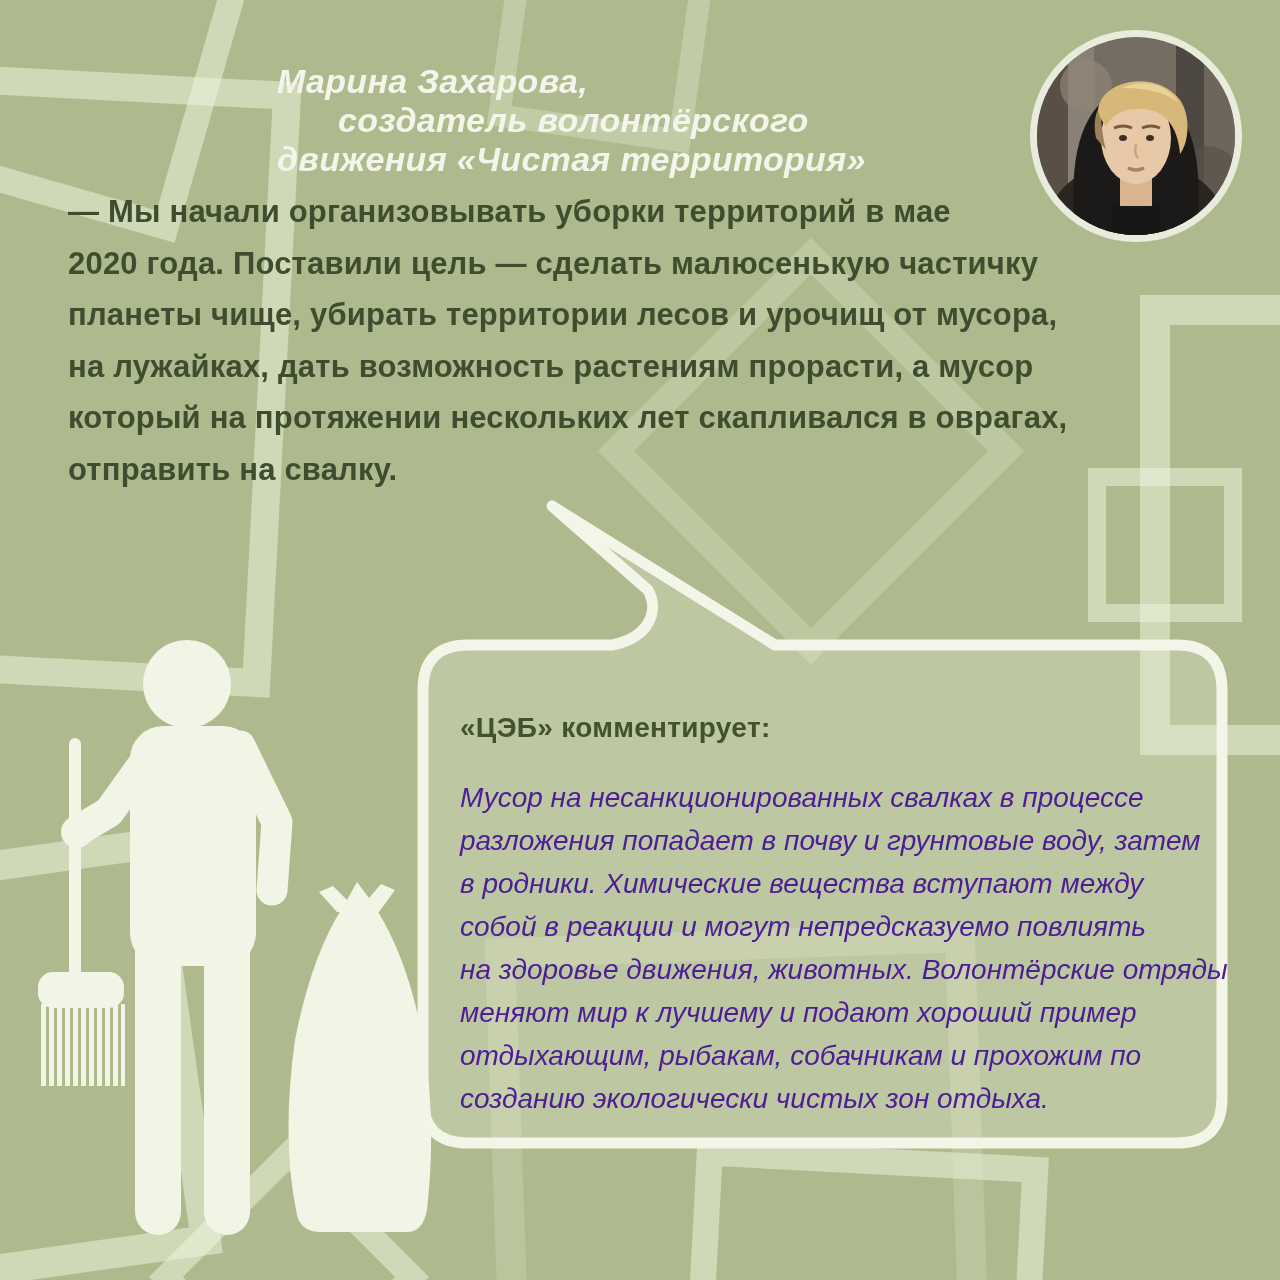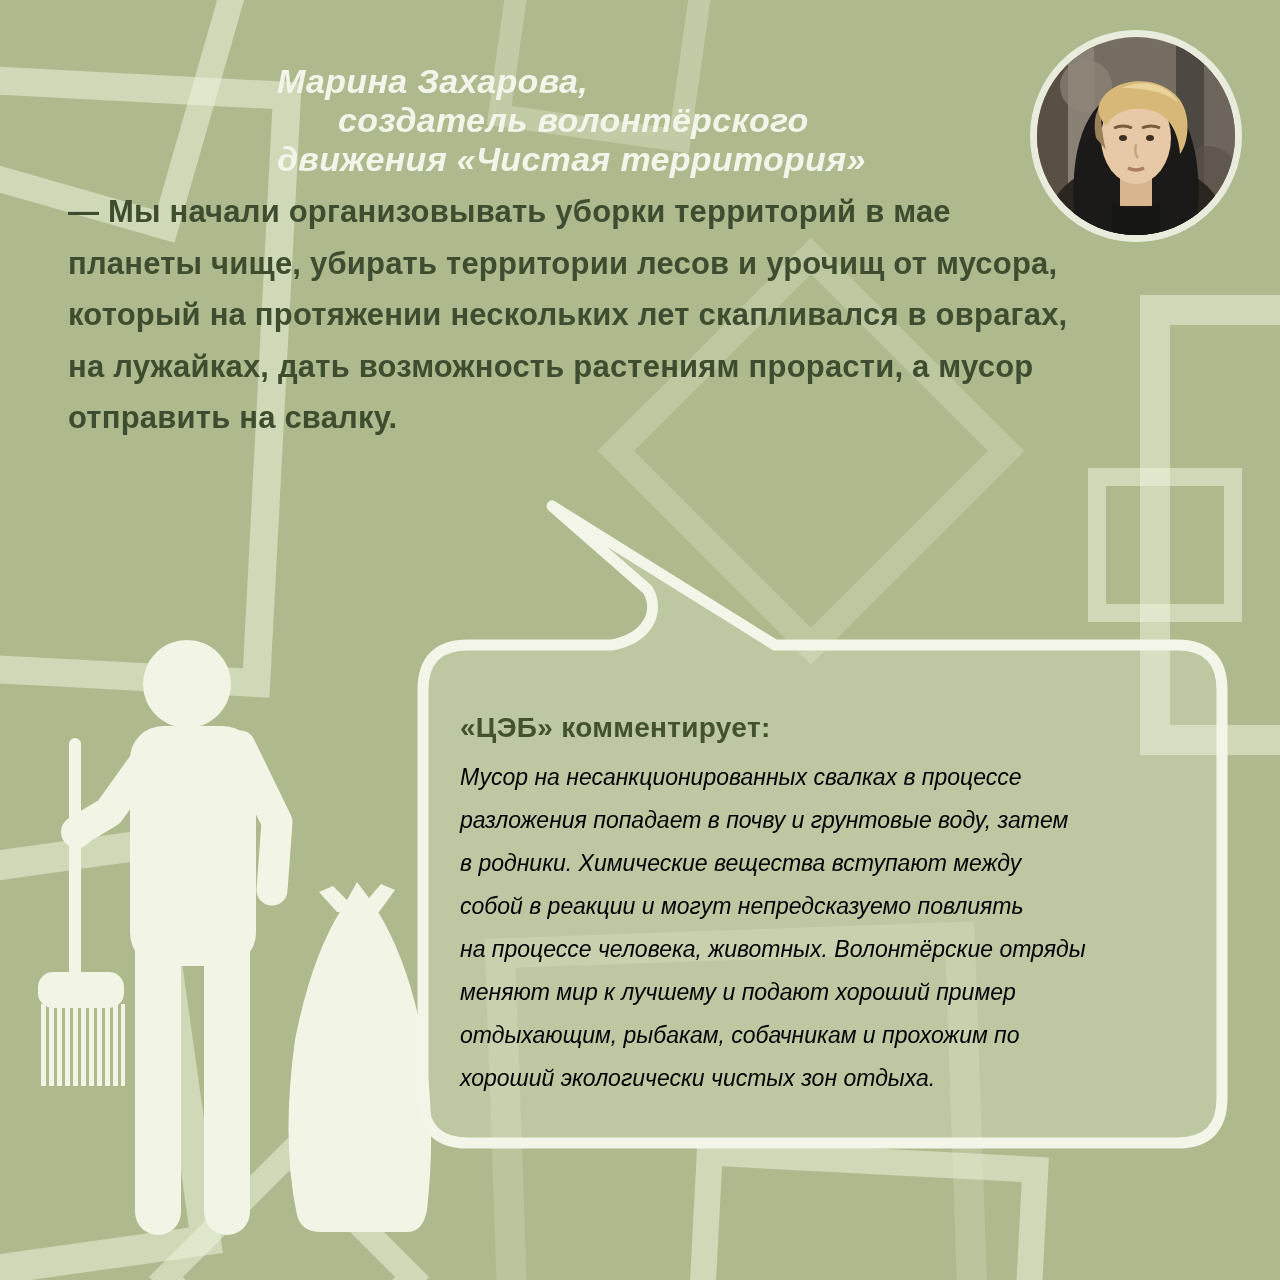"2020 года. Поставили цель —" div { html: none -> <div>2020 года. Поставили цель — сделать малюсенькую частичку</div> }
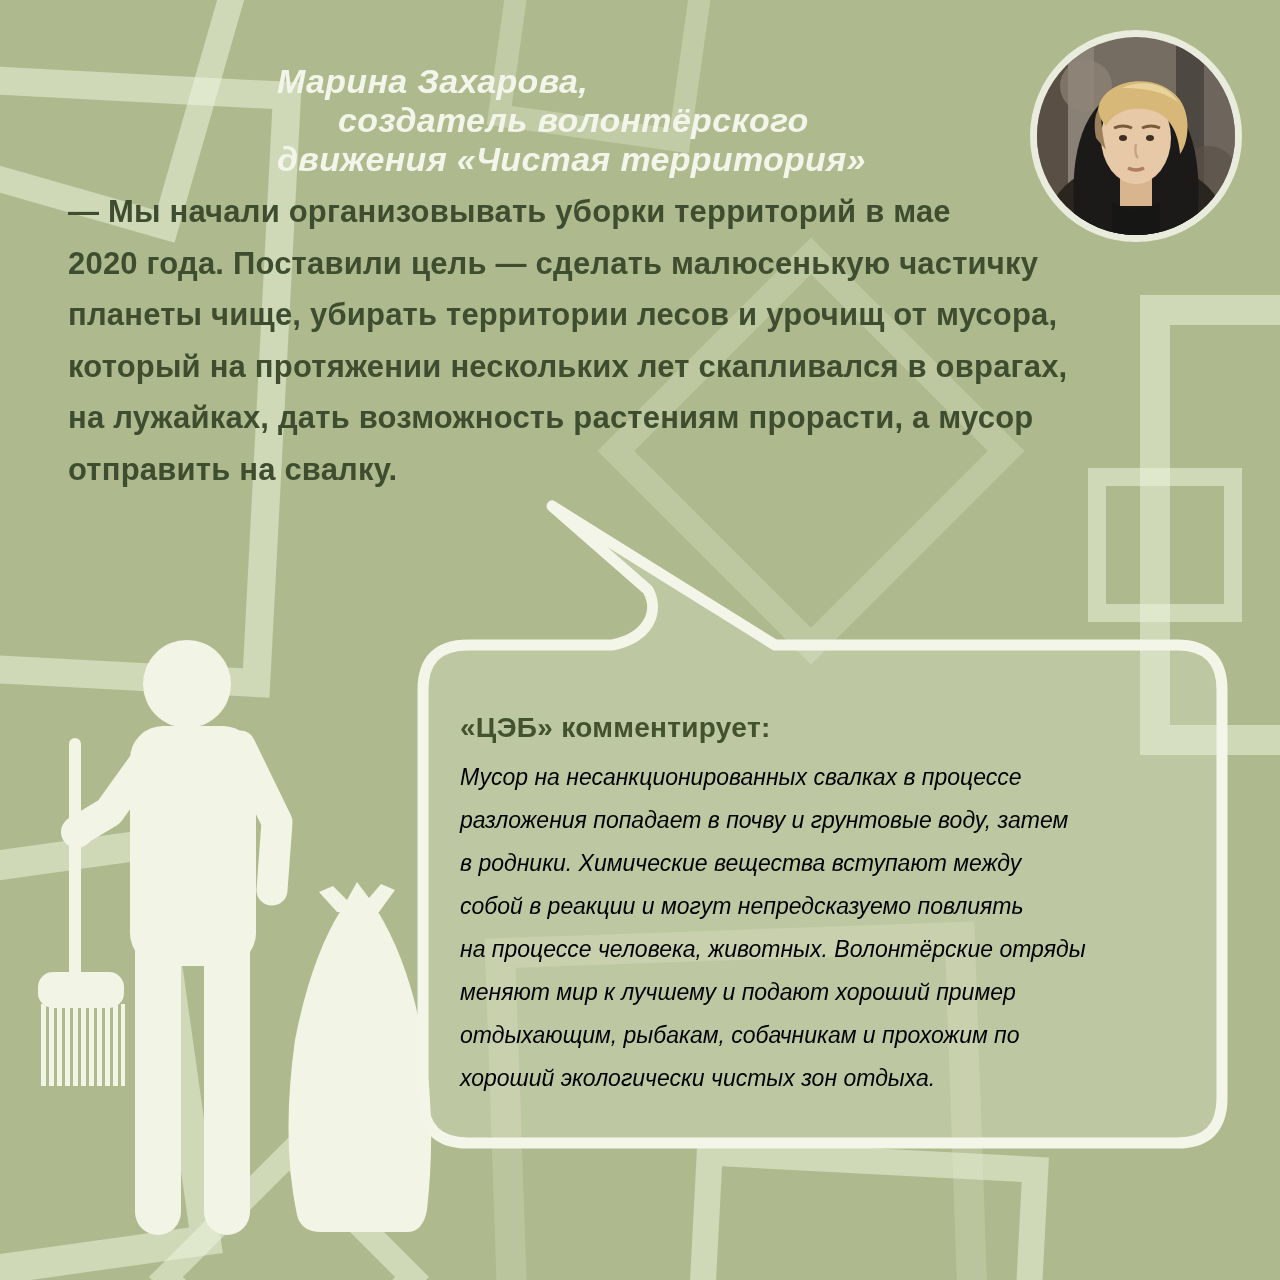"который на протяжении нескольких лет" div { order: before "на лужайках, дать возможность растениям" -> after "на лужайках, дать возможность растениям" }
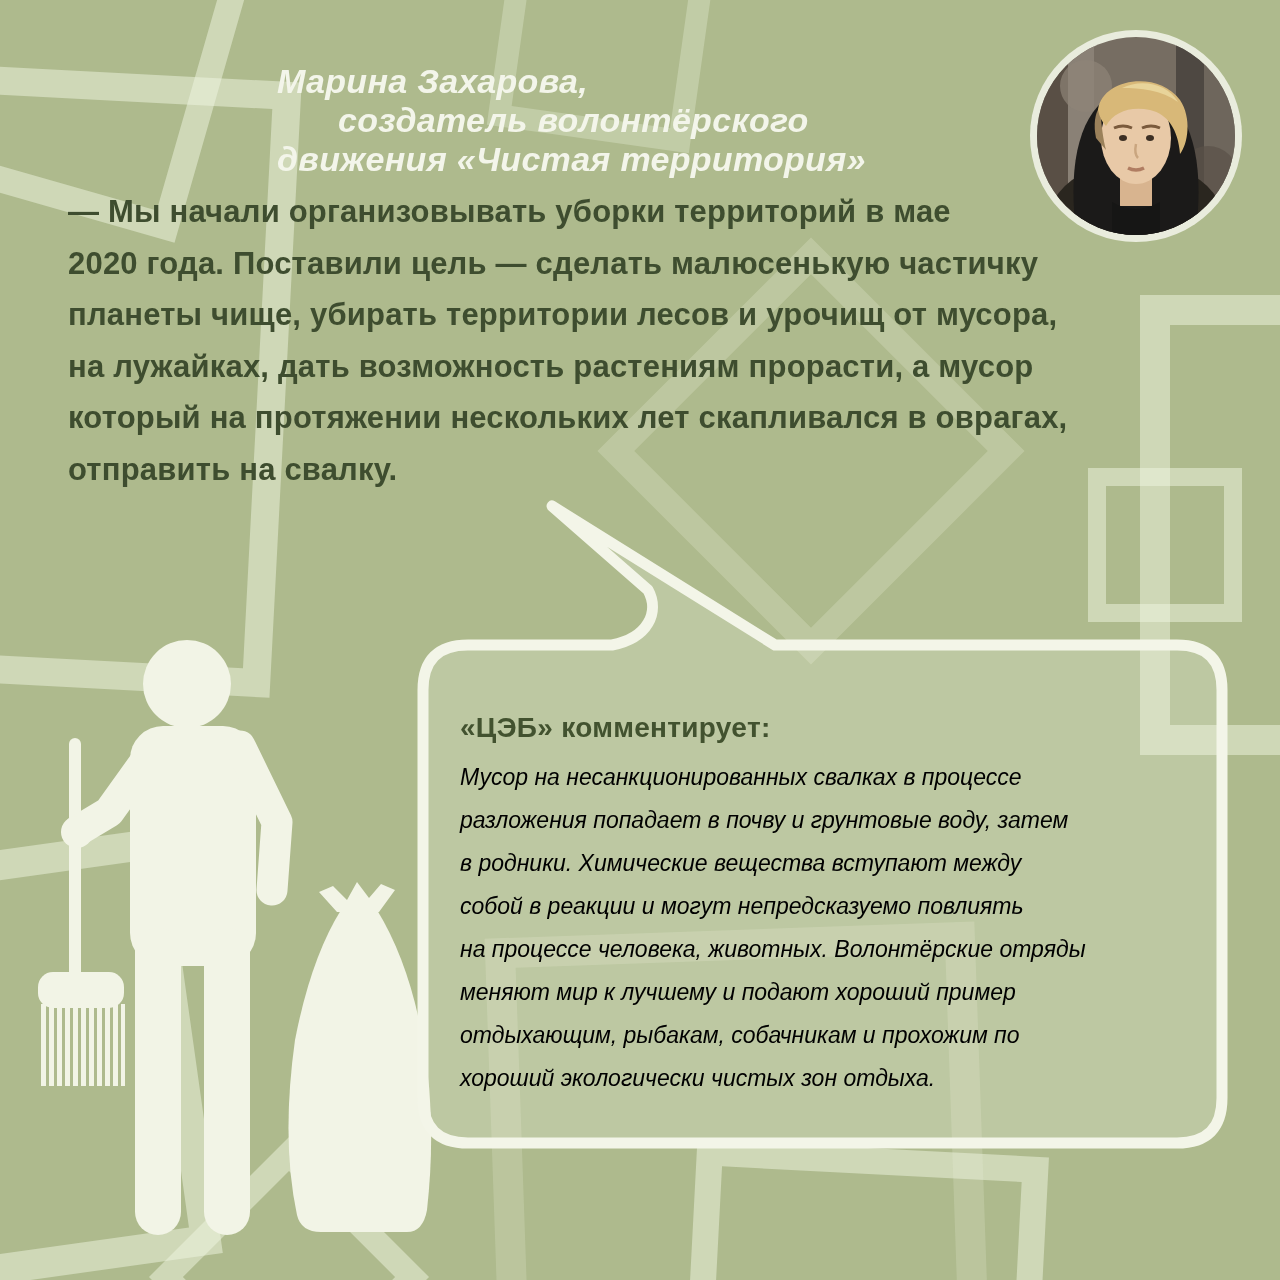"Мусор на несанкционированных свалках в" .bubble-body { color: #000000 -> #4c1d95; font-size: 23px -> 28px; top: 756px -> 776px }
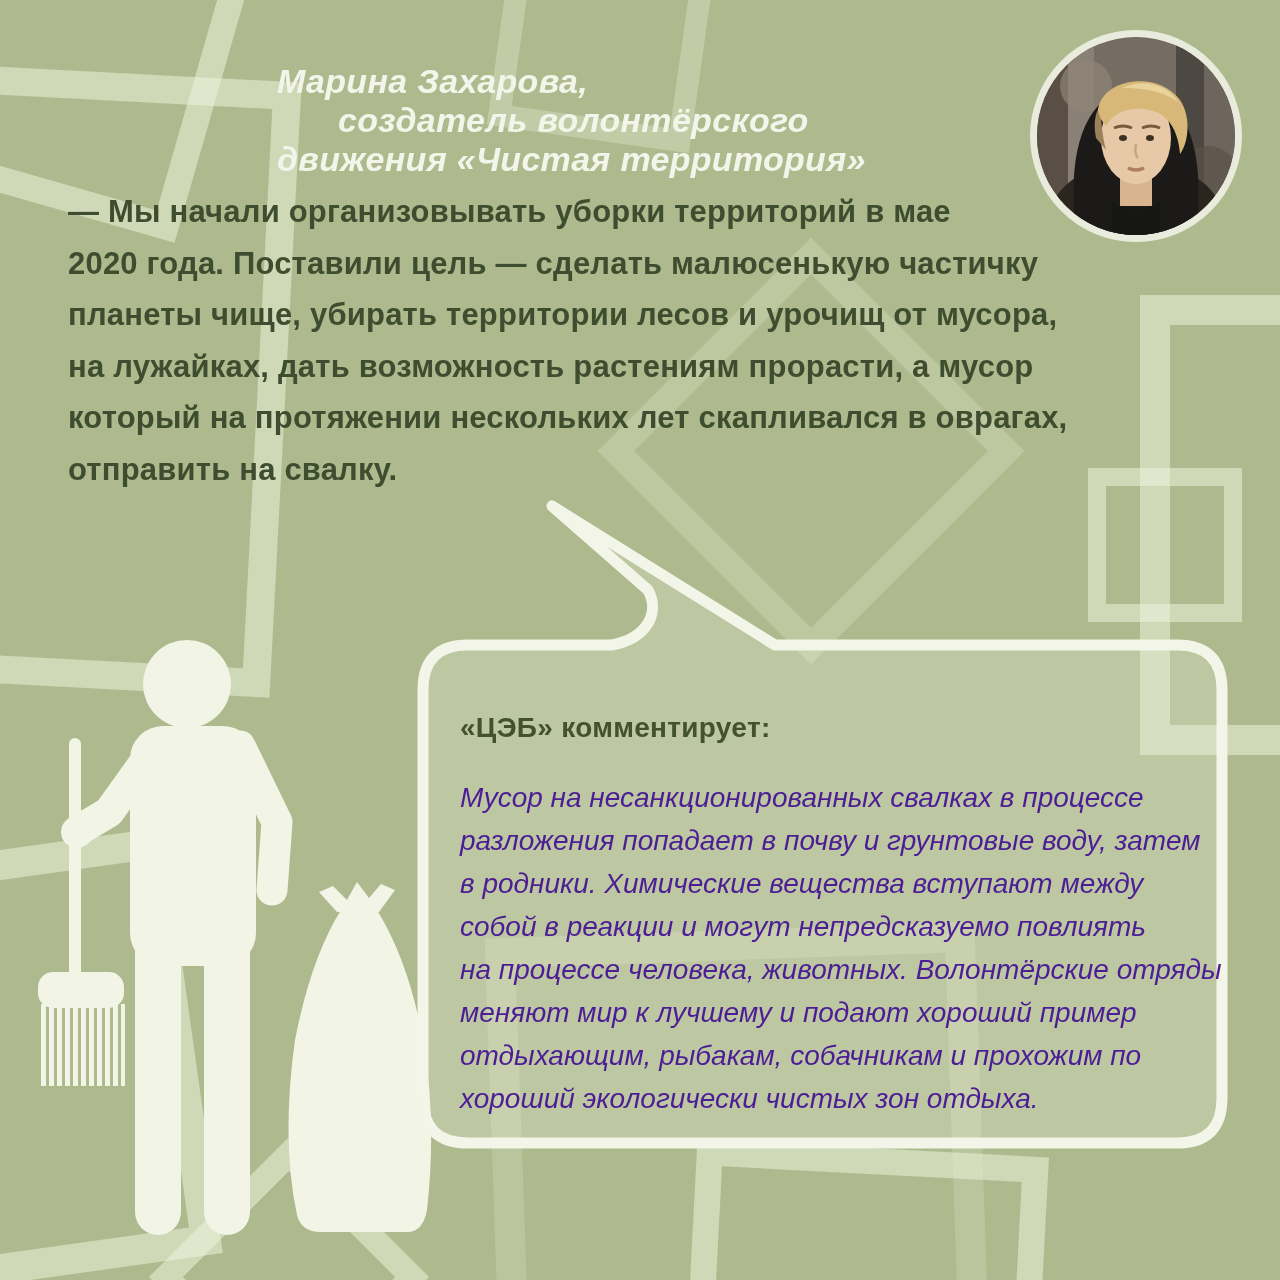"на процессе человека, животных." div { text: процессе человека -> здоровье движения }
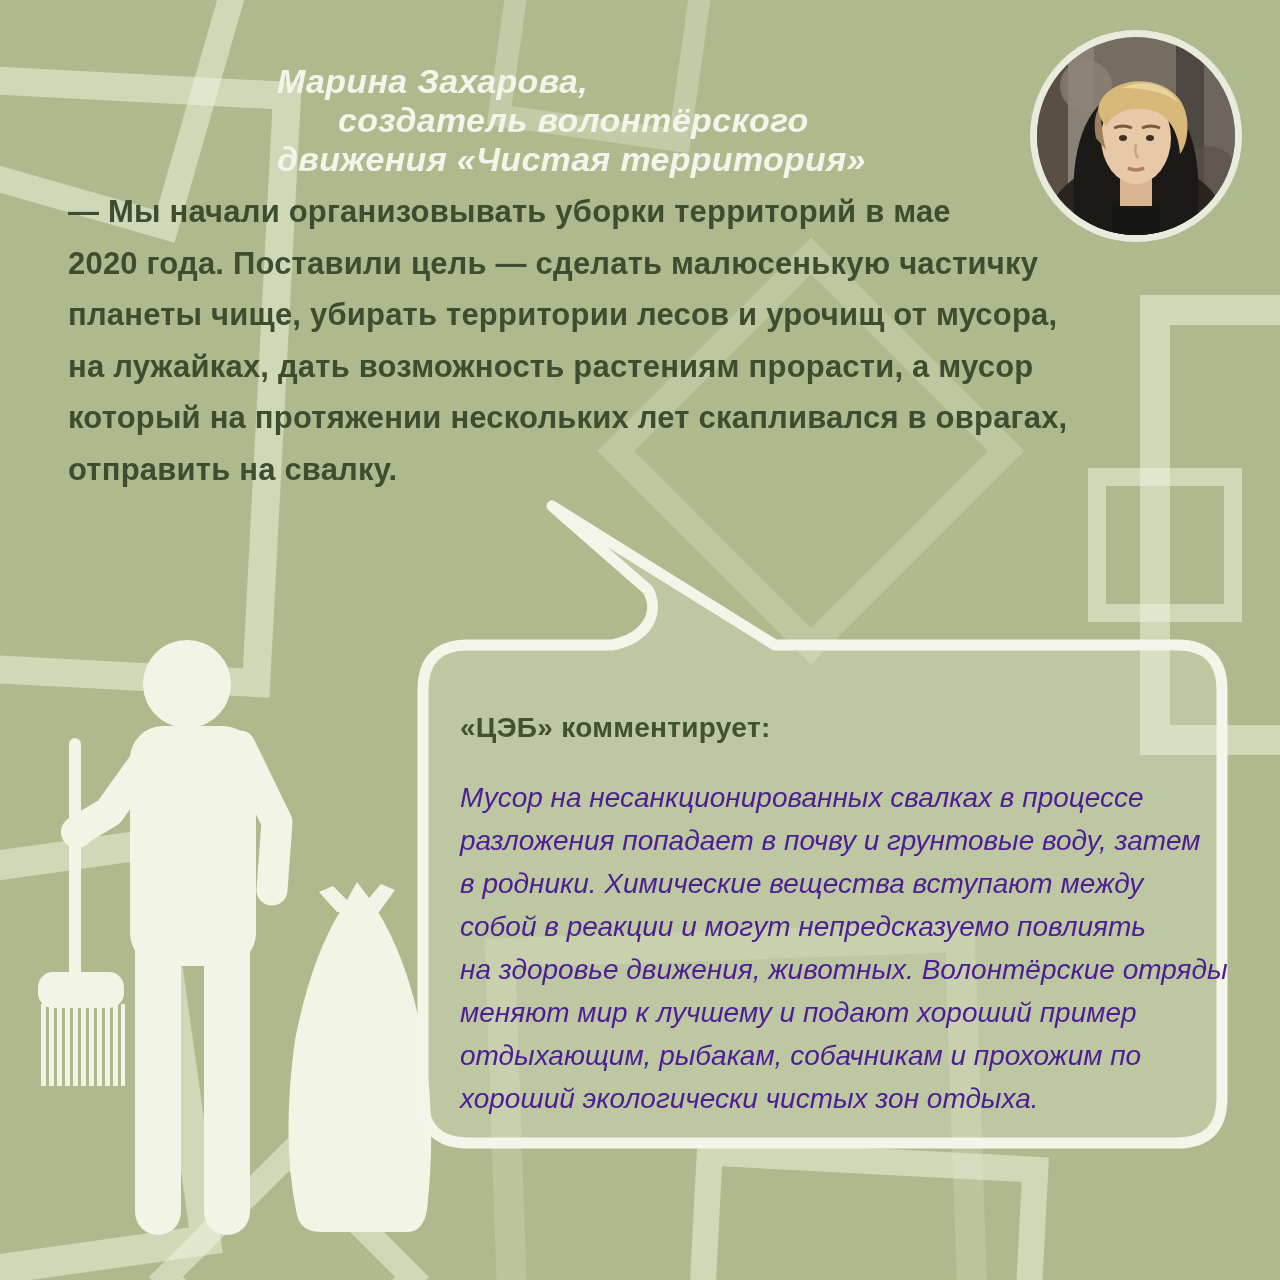"хороший экологически чистых зон отдыха." div { text: хороший -> созданию }
